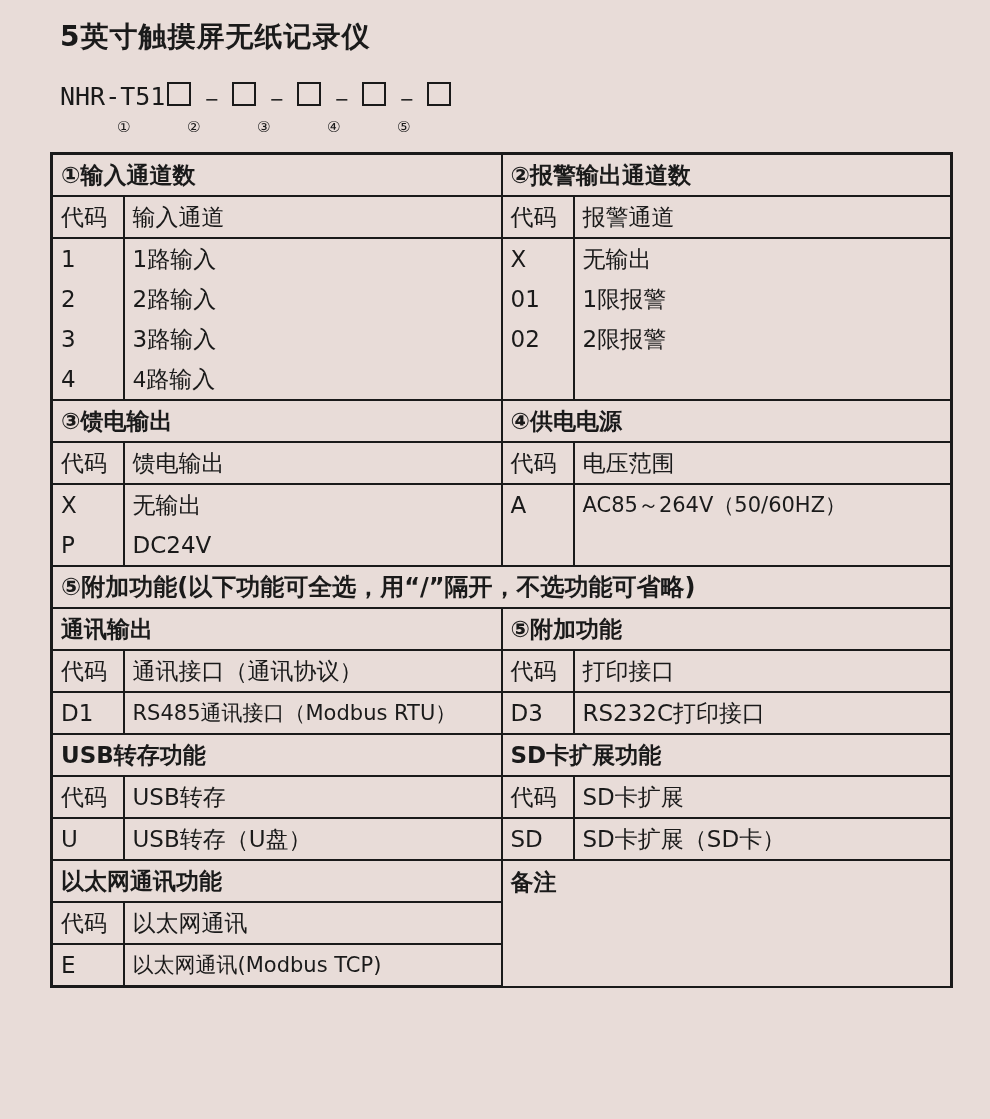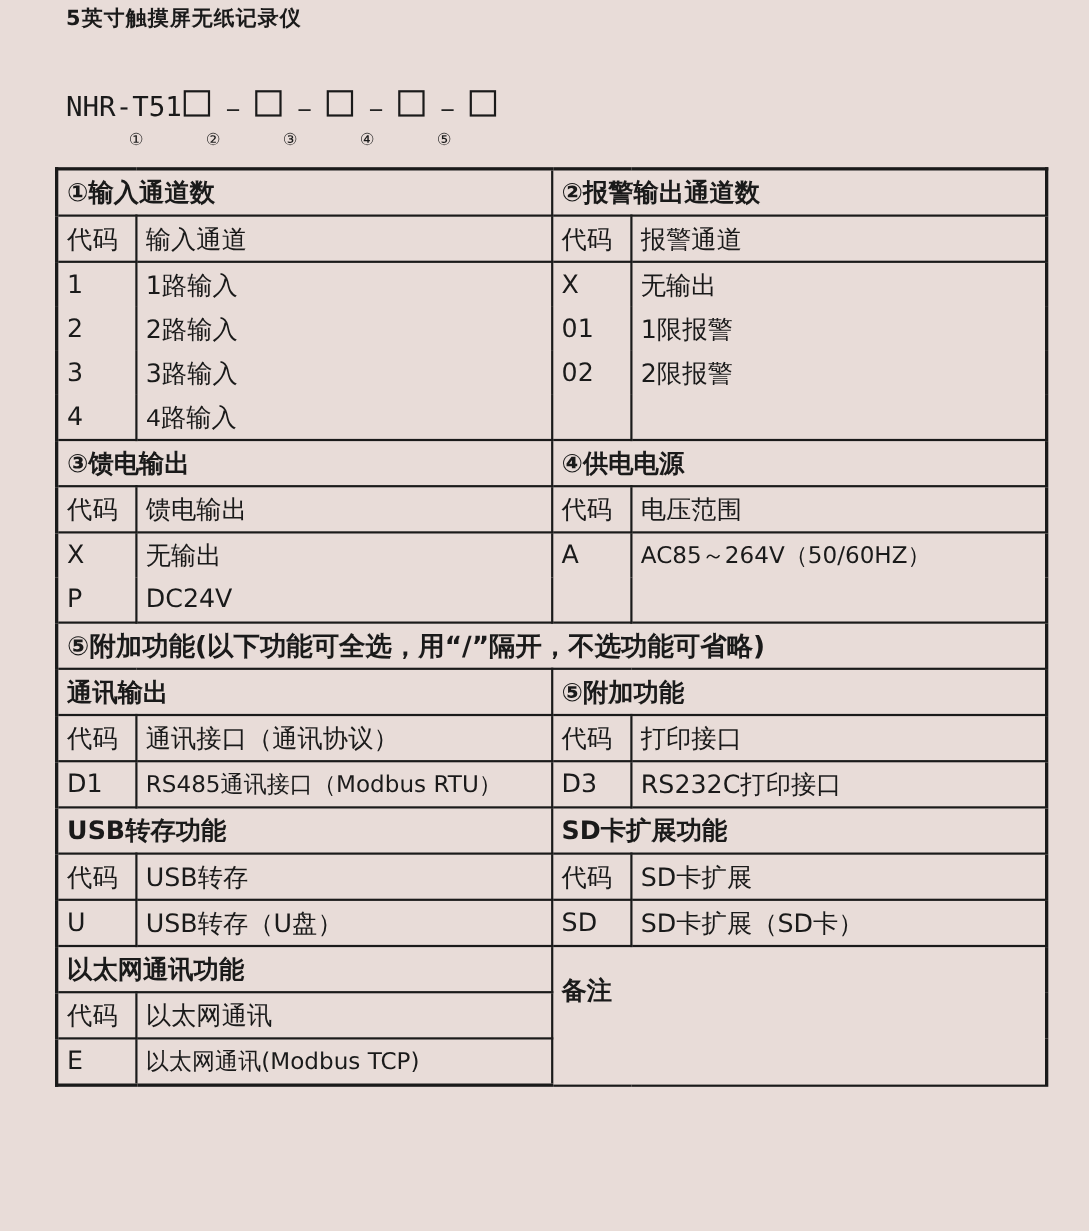"5英寸触摸屏无纸记录仪" .title { font-size: 19px -> 28px; top: 4px -> 18px }
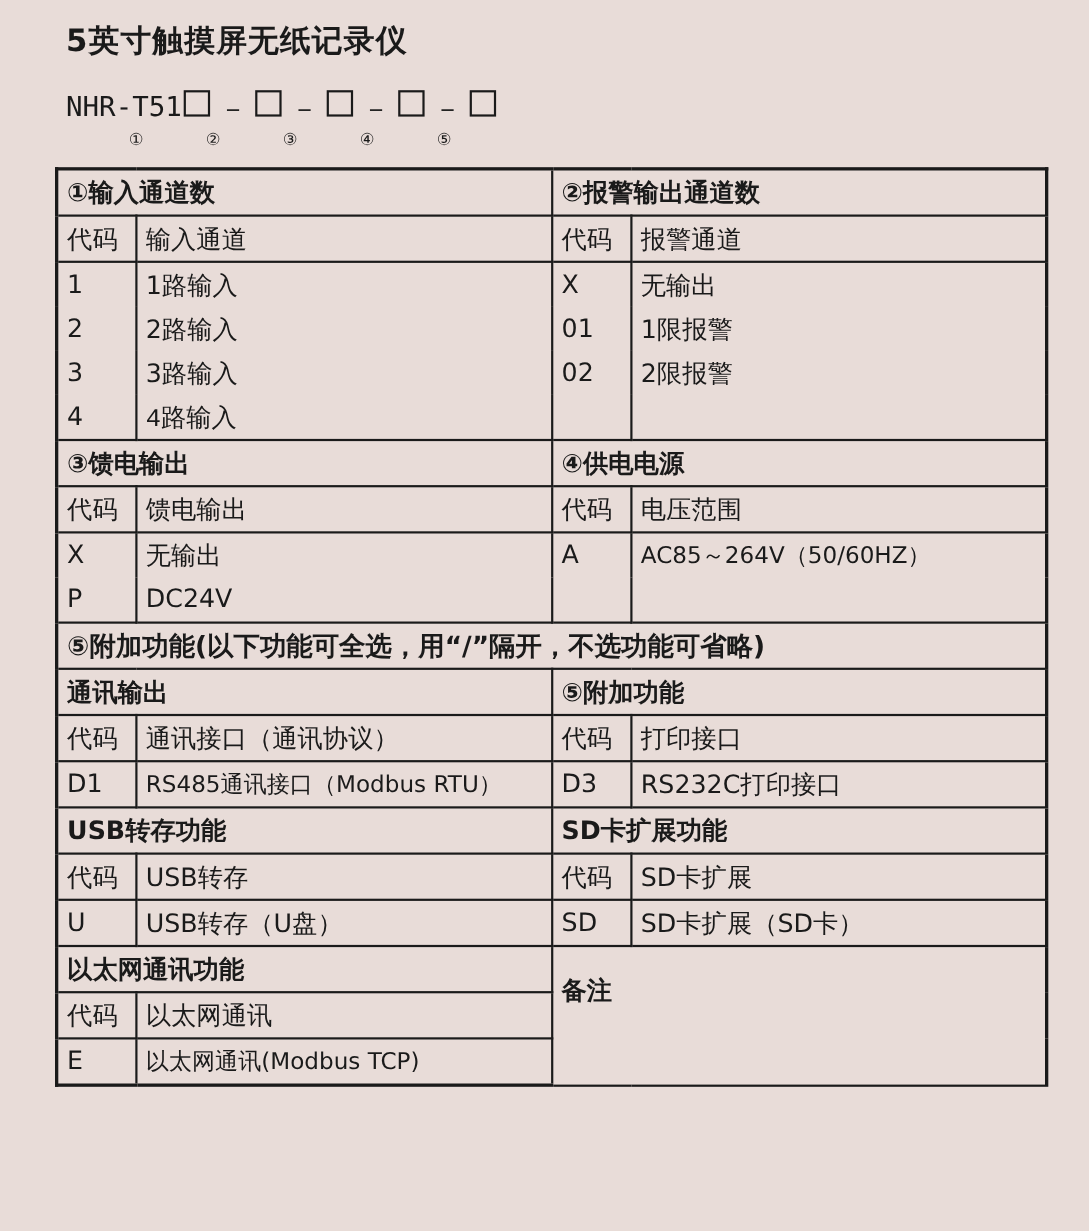"备注" td.hdr { padding-top: 24px -> 6px }
